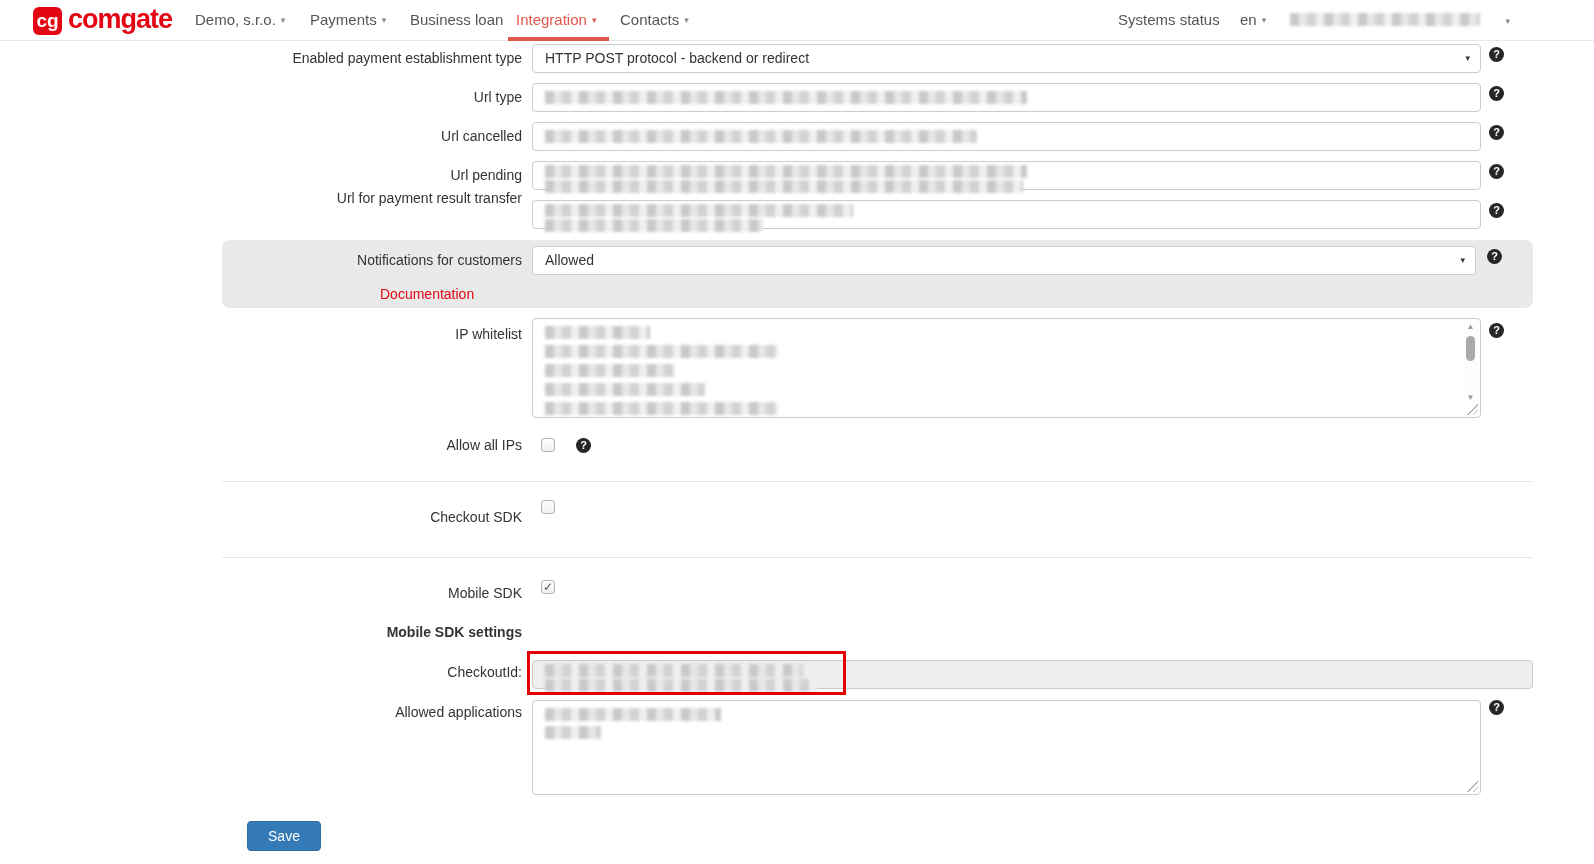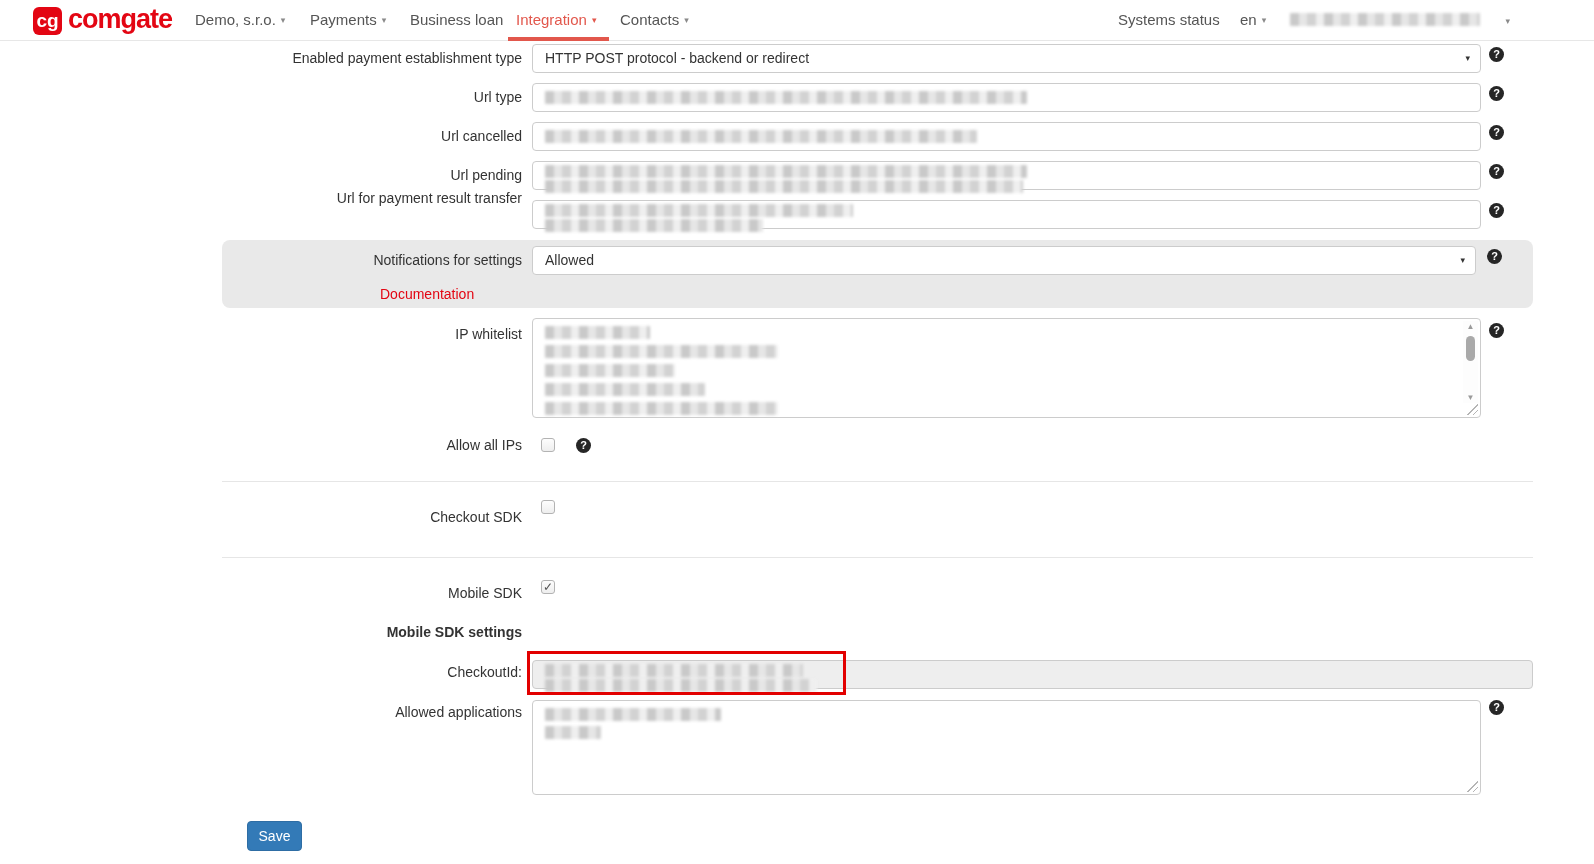"Notifications for settings" div.control-label { text: settings -> customers }
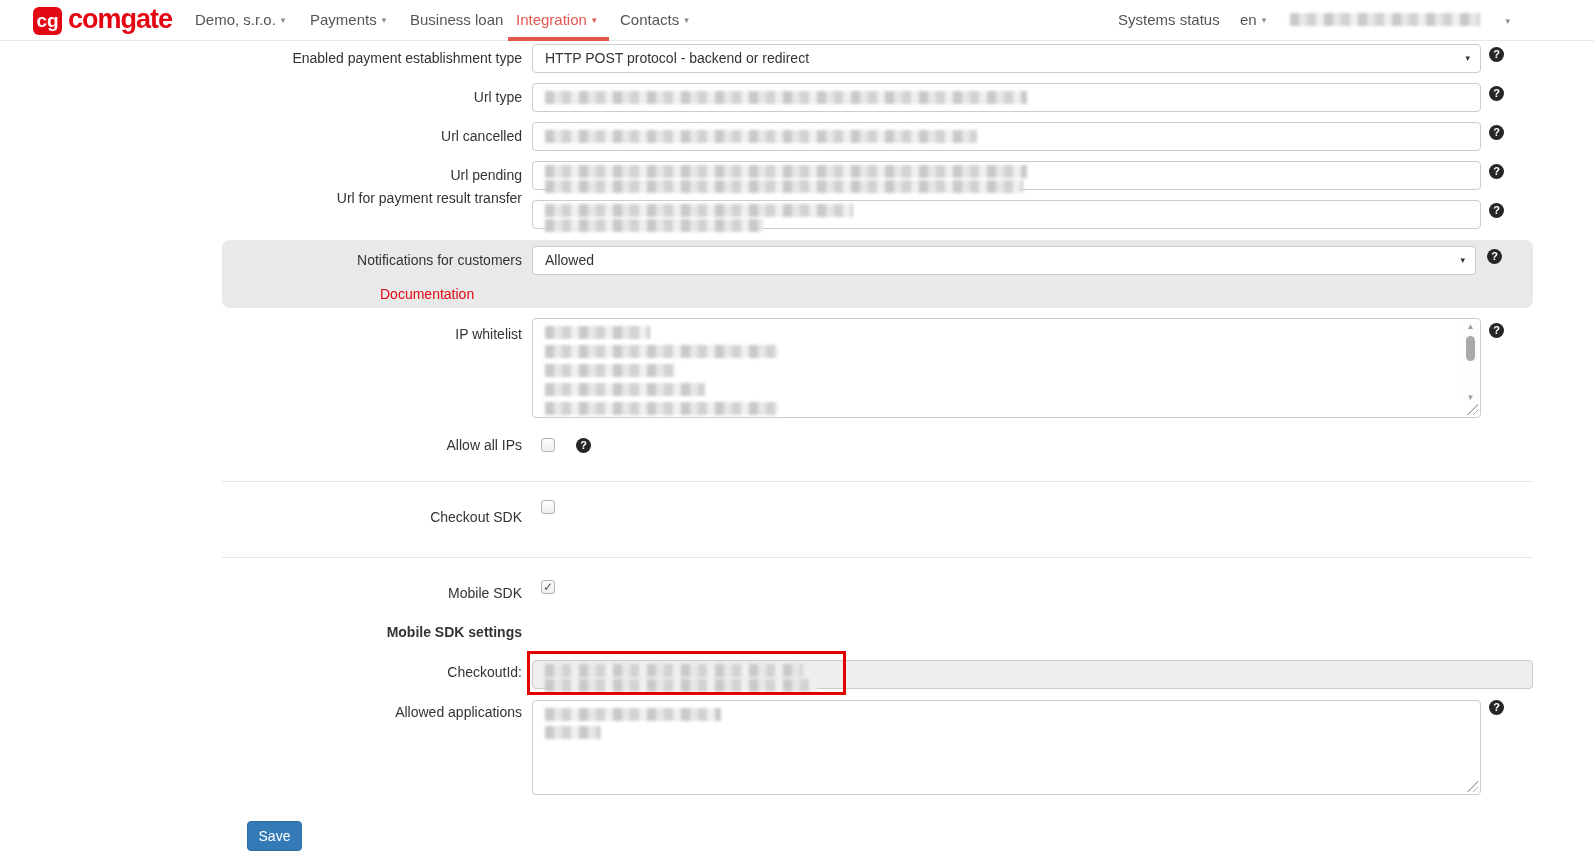"Save" .btn-save { width: 55px -> 74px }
